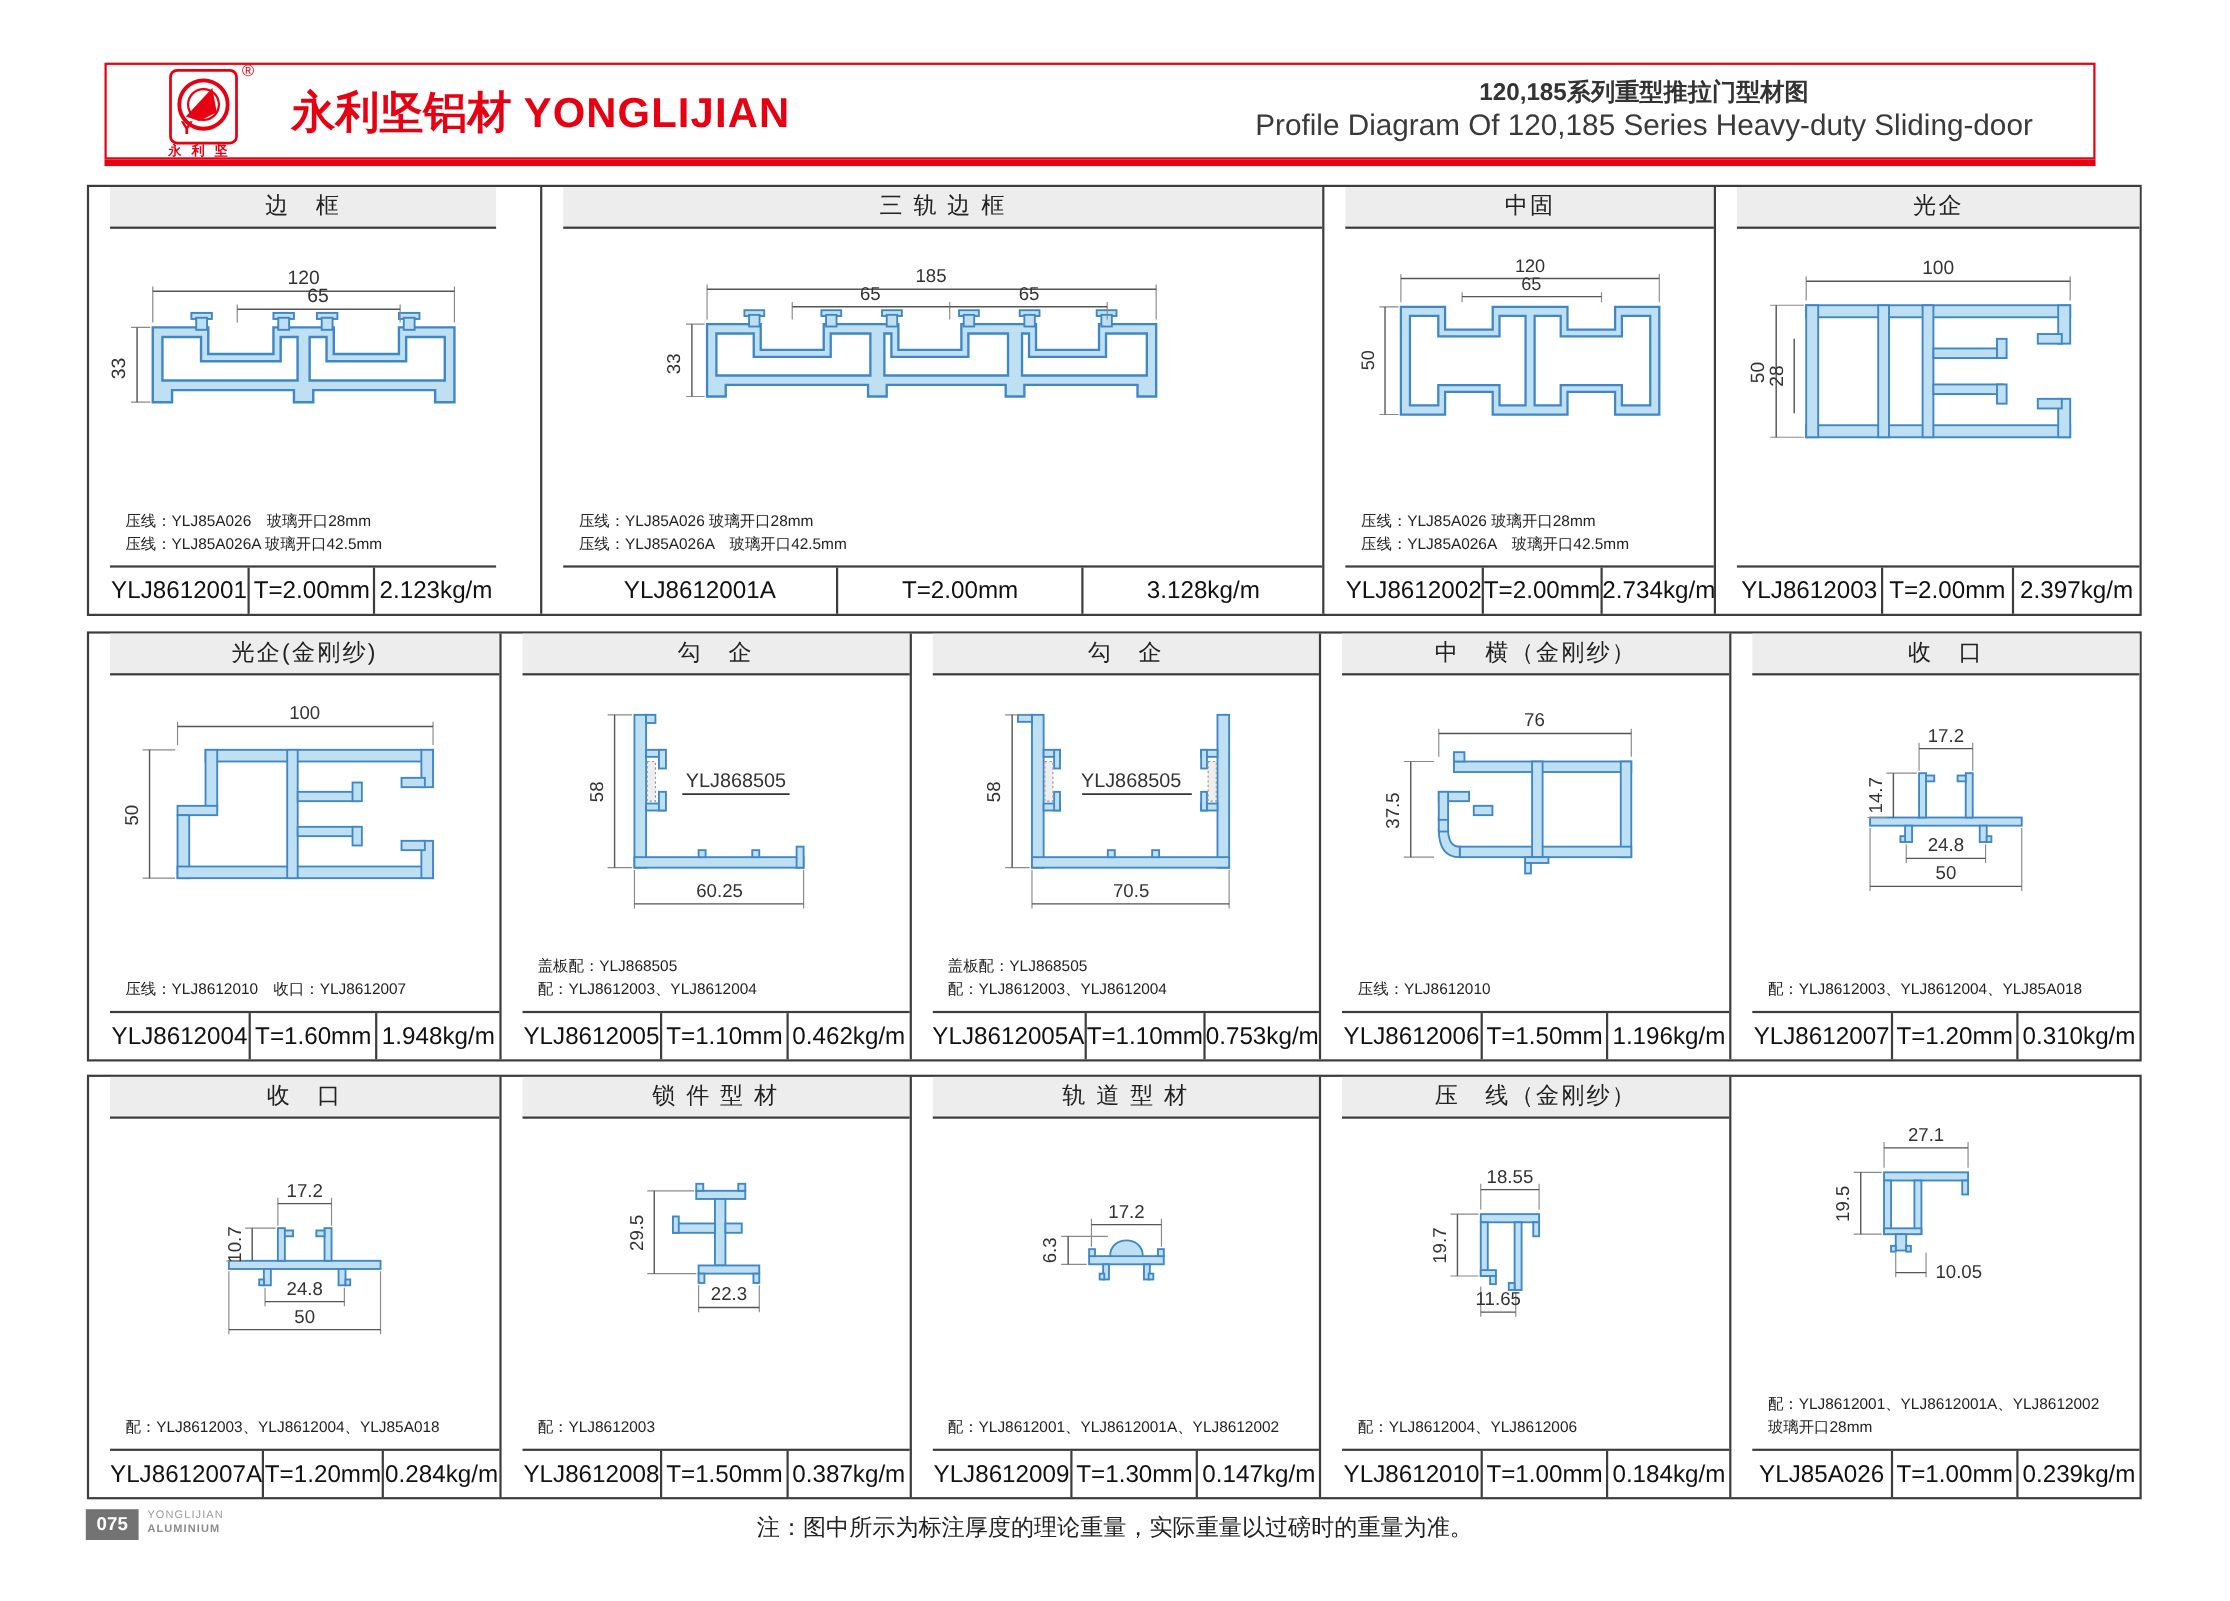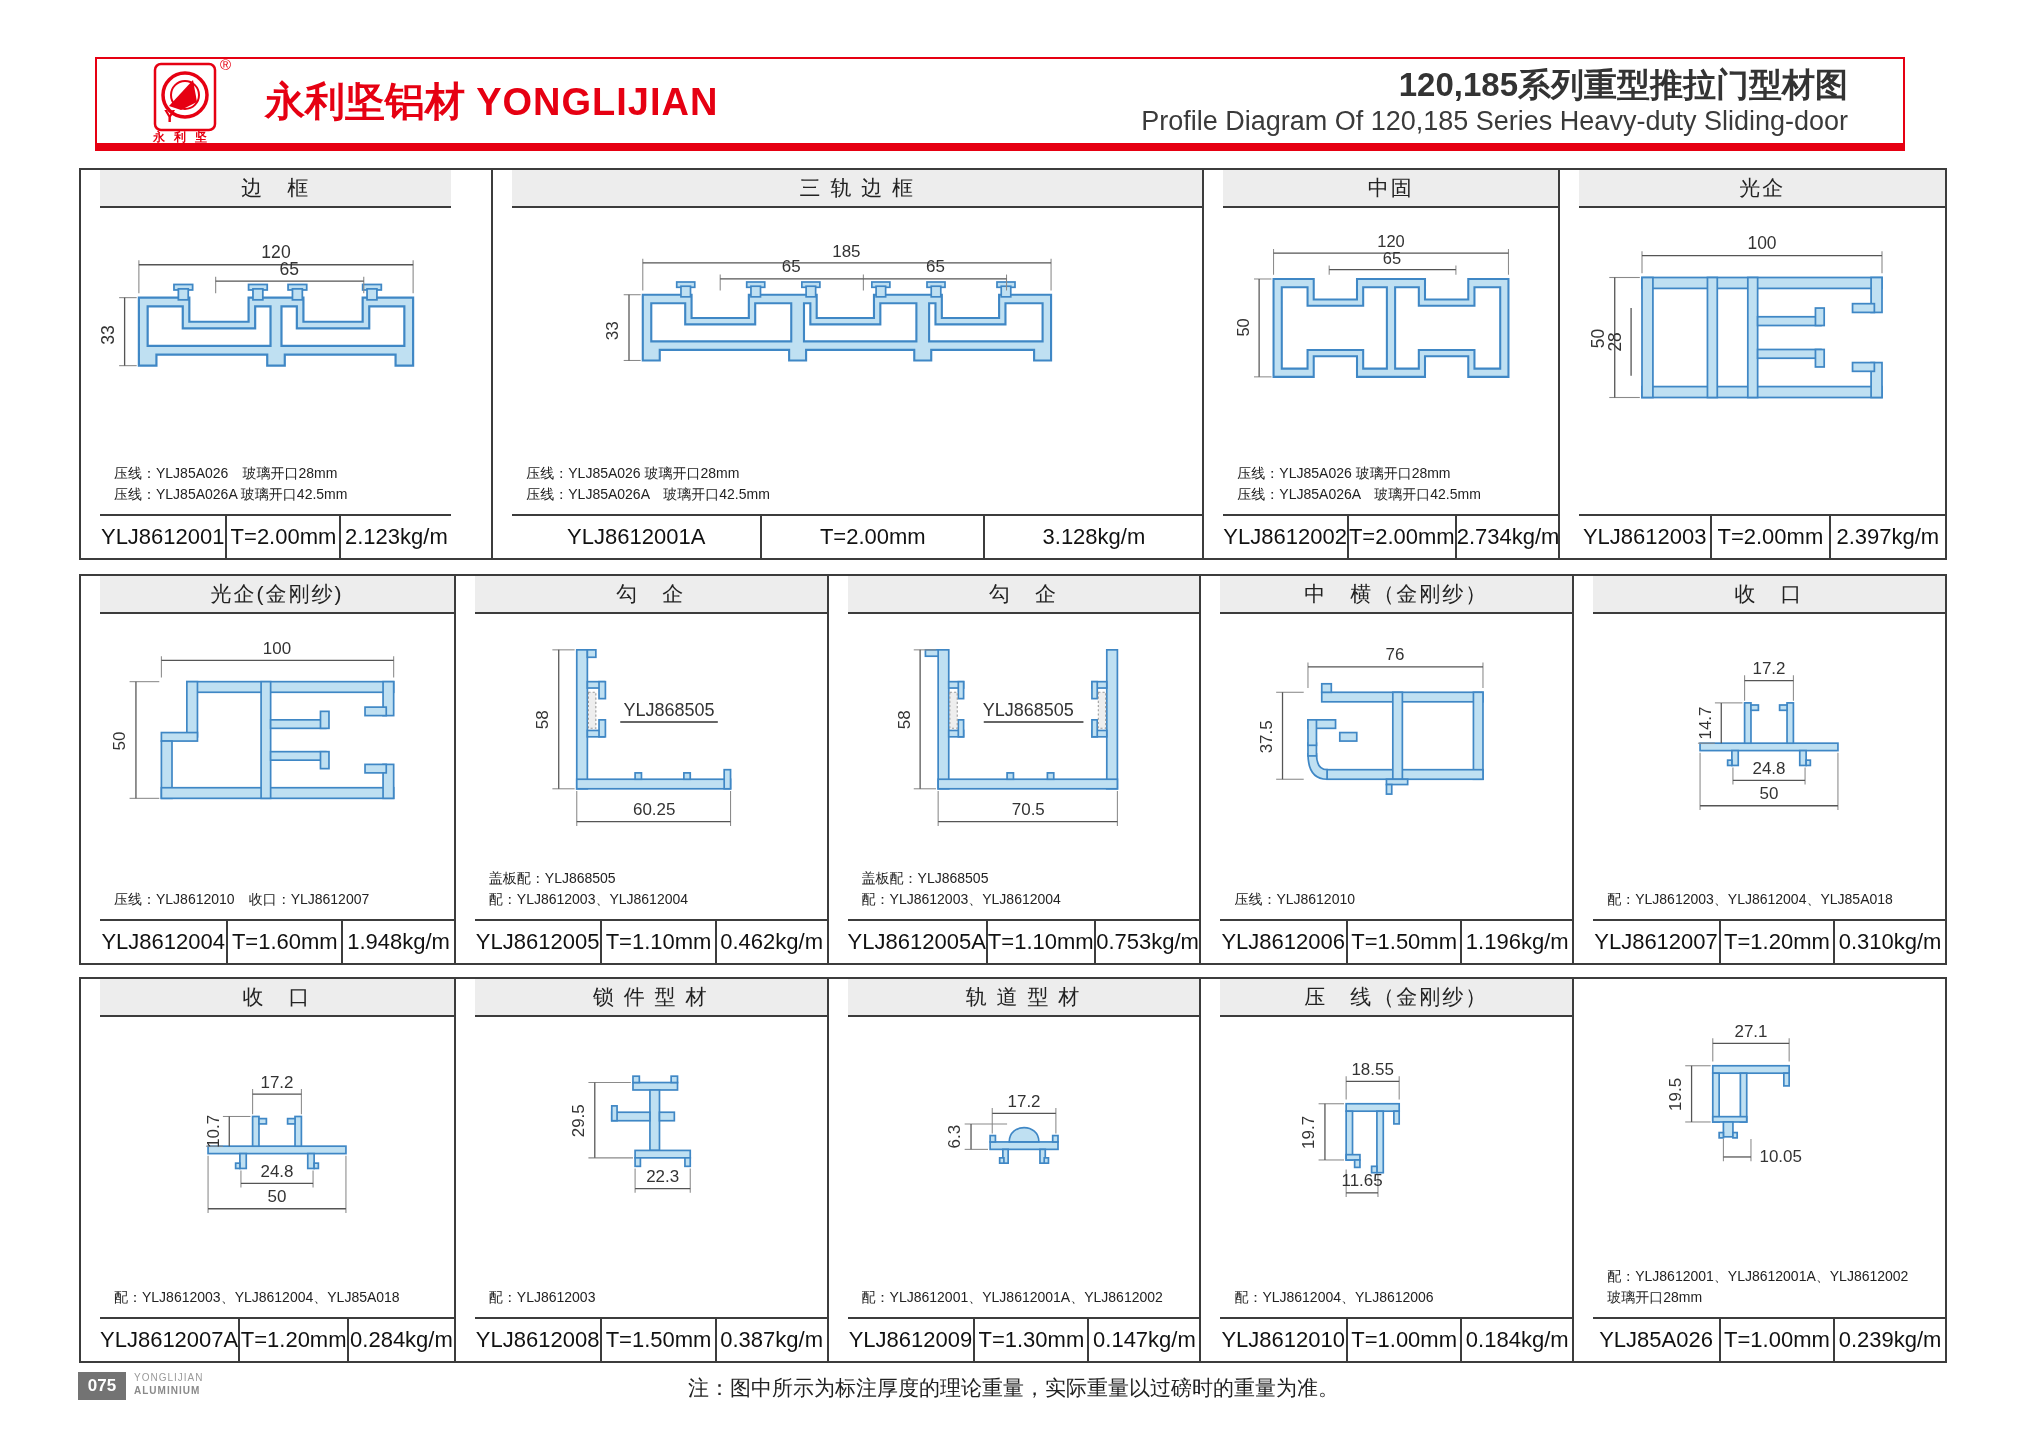"120,185系列重型推拉门型材图" .title-cn { font-size: 33px -> 22px; text-align: none -> center }
